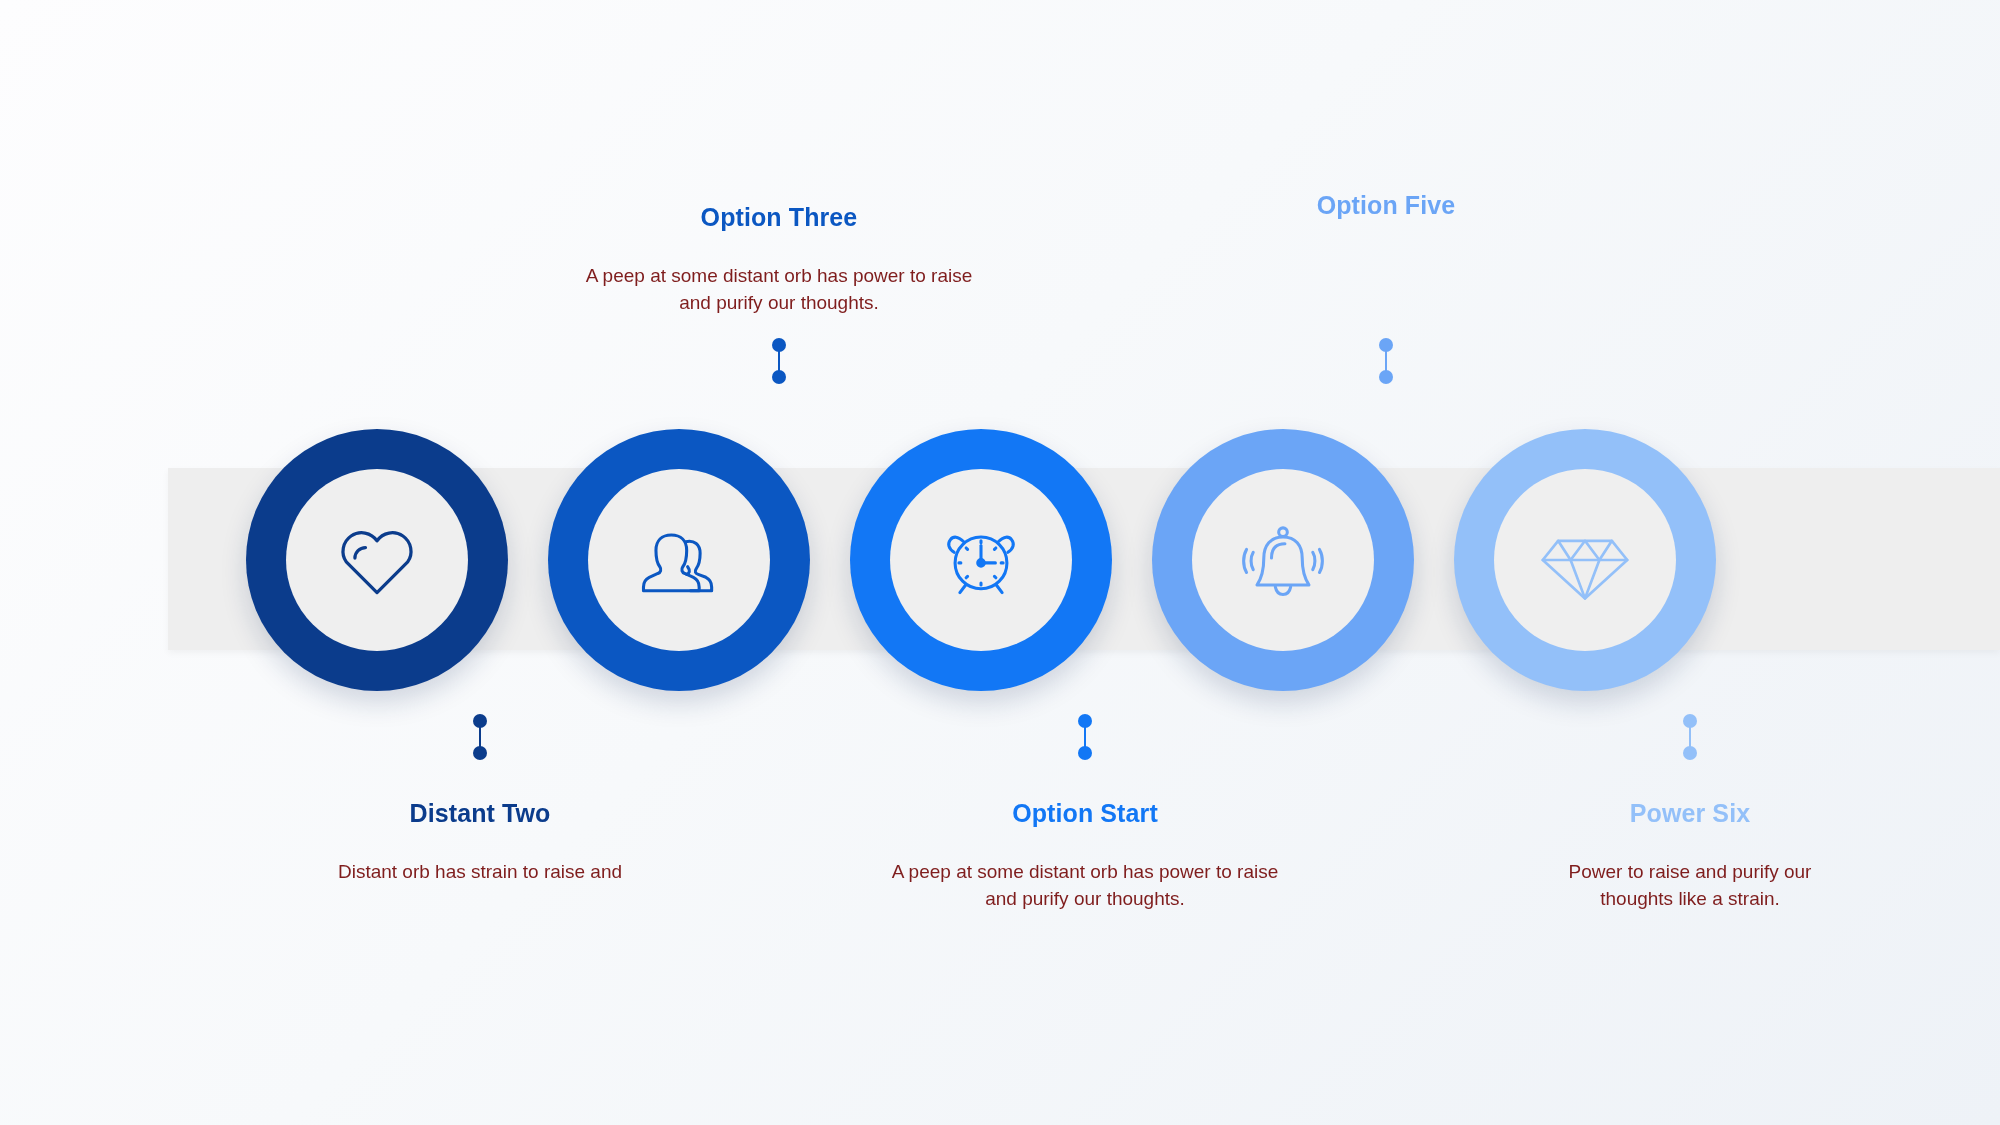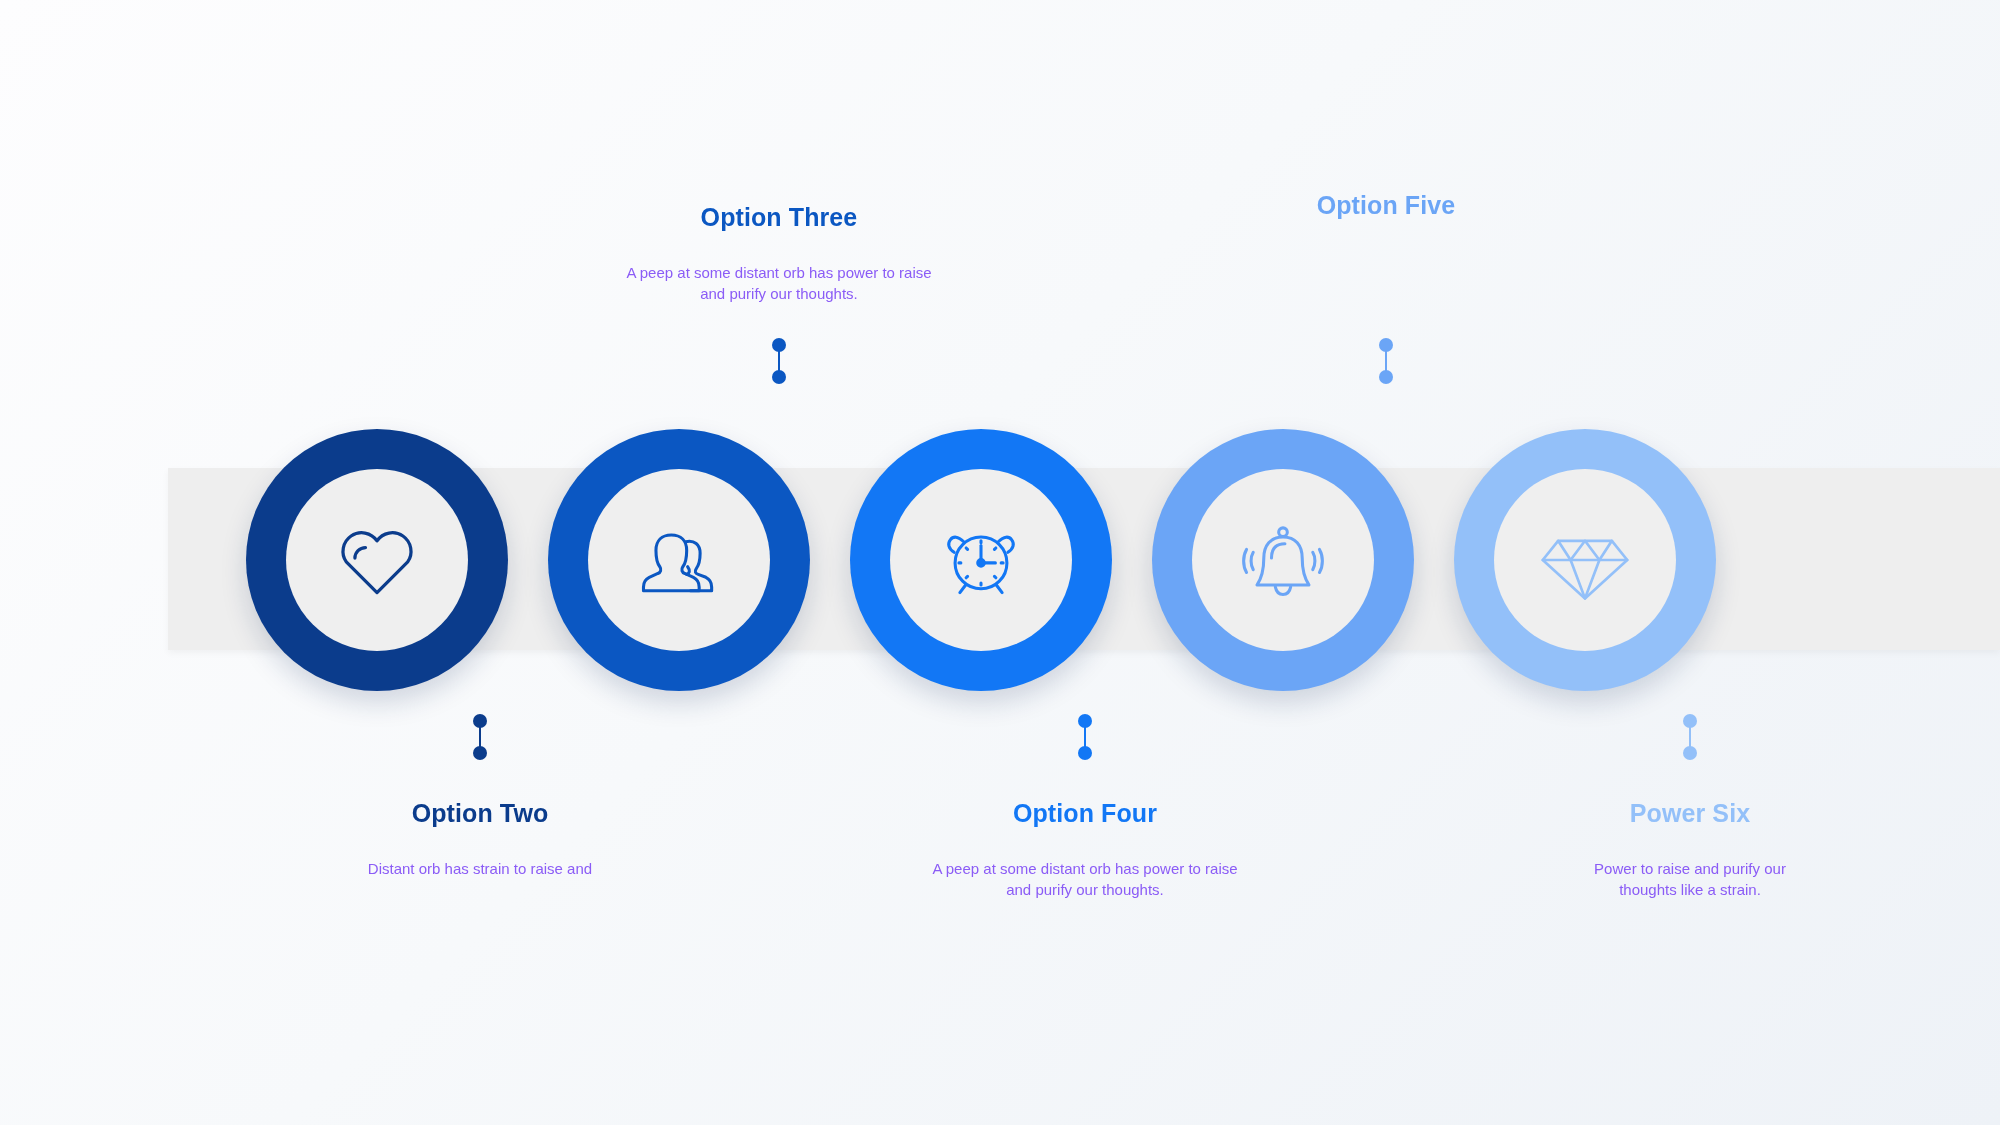"A peep at some distant" .label-desc { color: #8b5cf6 -> #7f1d1d; font-size: 15px -> 19px }
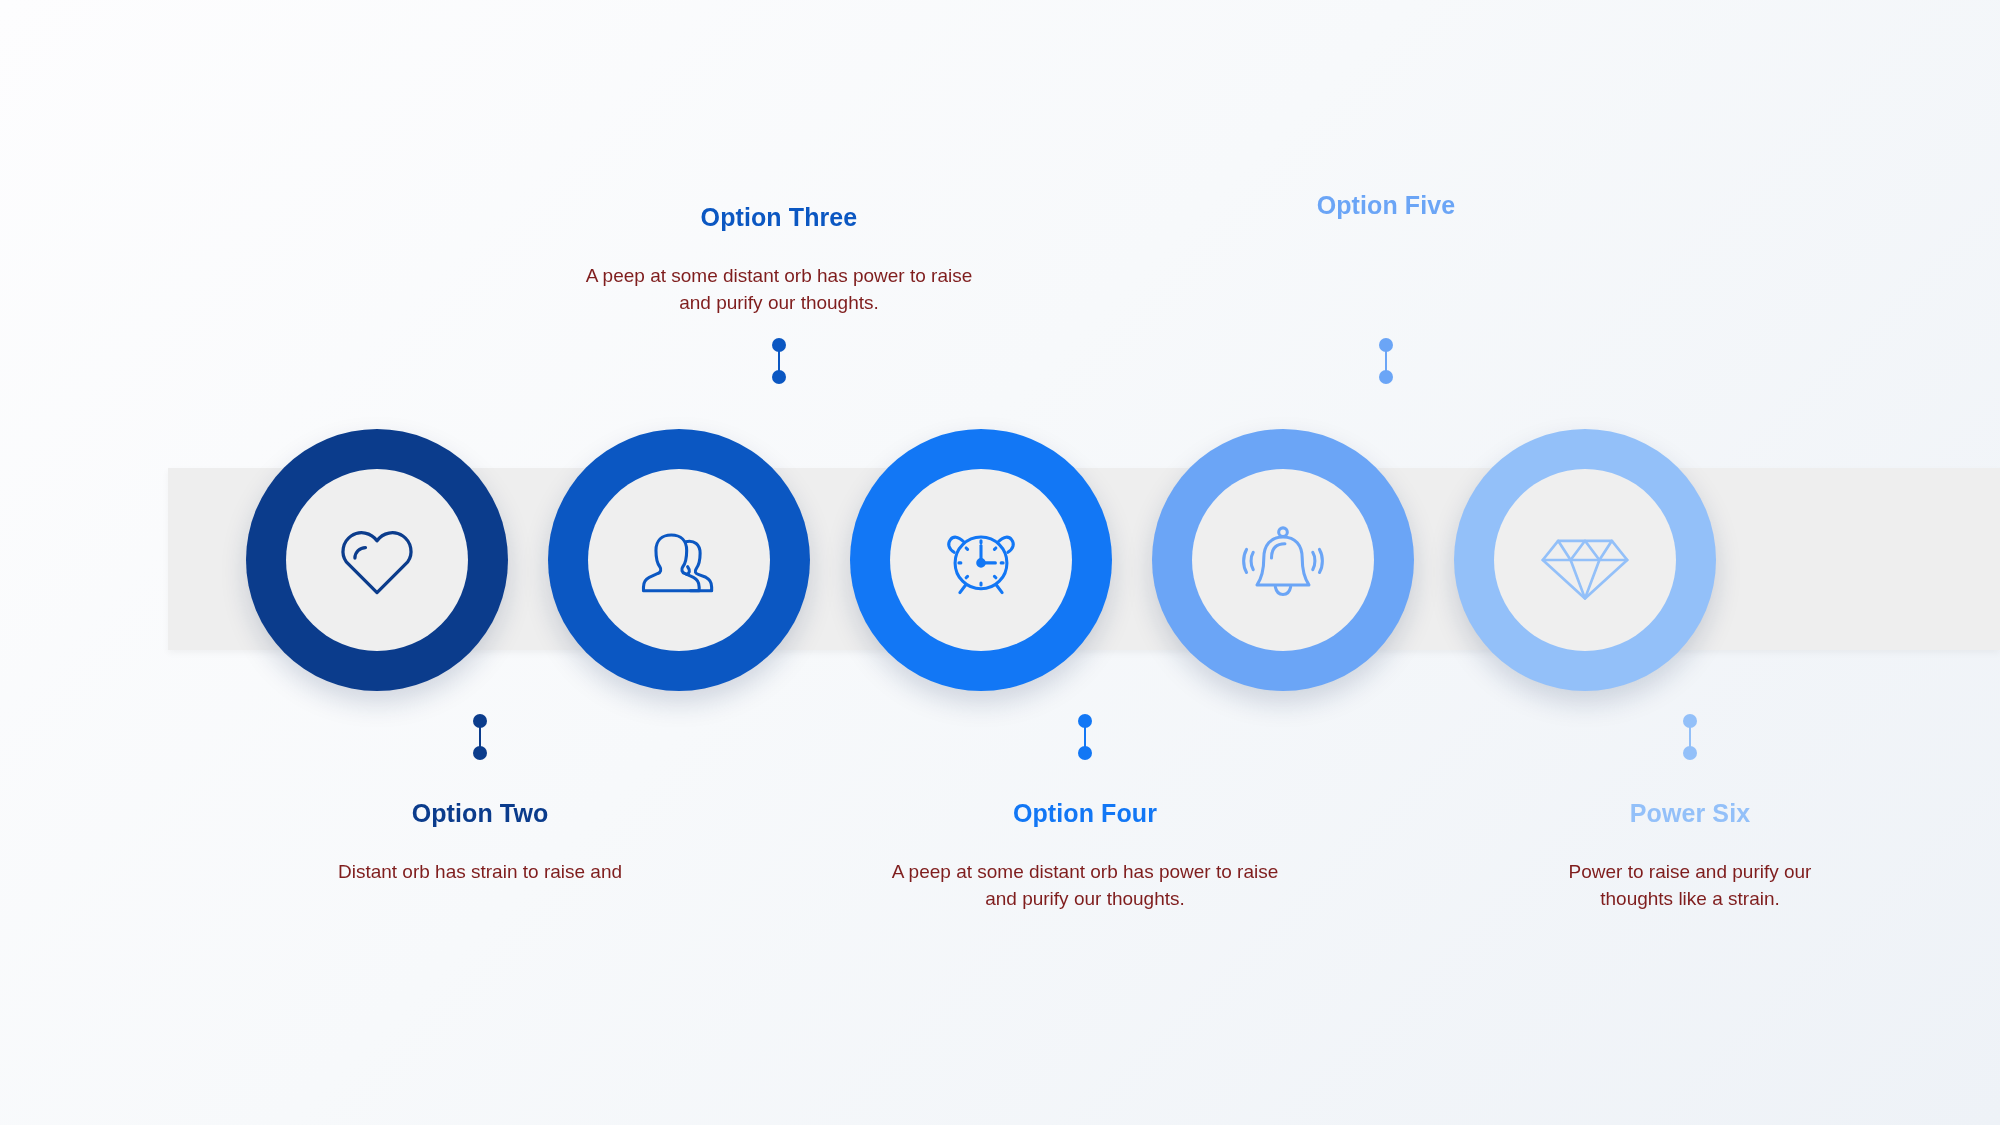"Option Two" div.label-title { text: Option -> Distant }
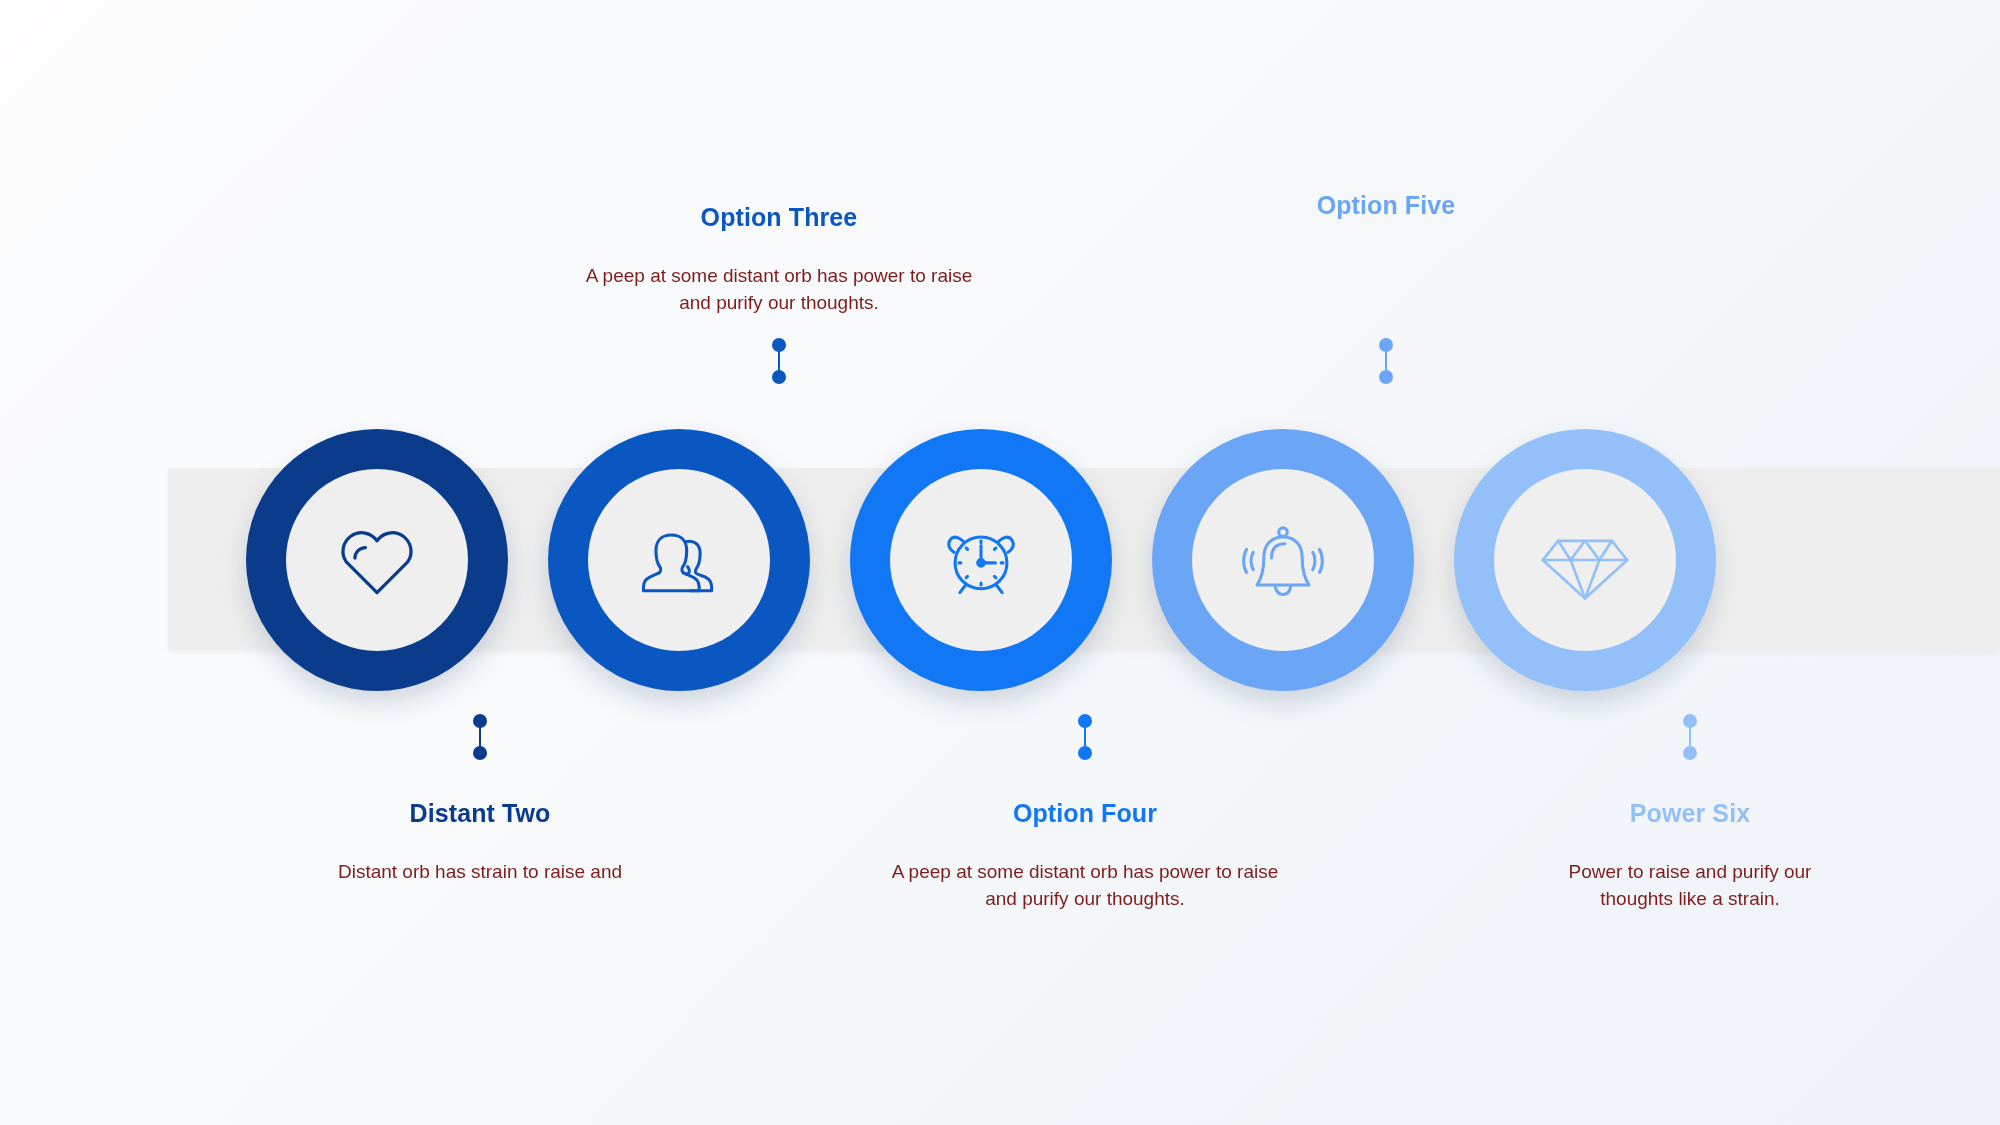"Option Four" div.label-title { text: Four -> Start }
